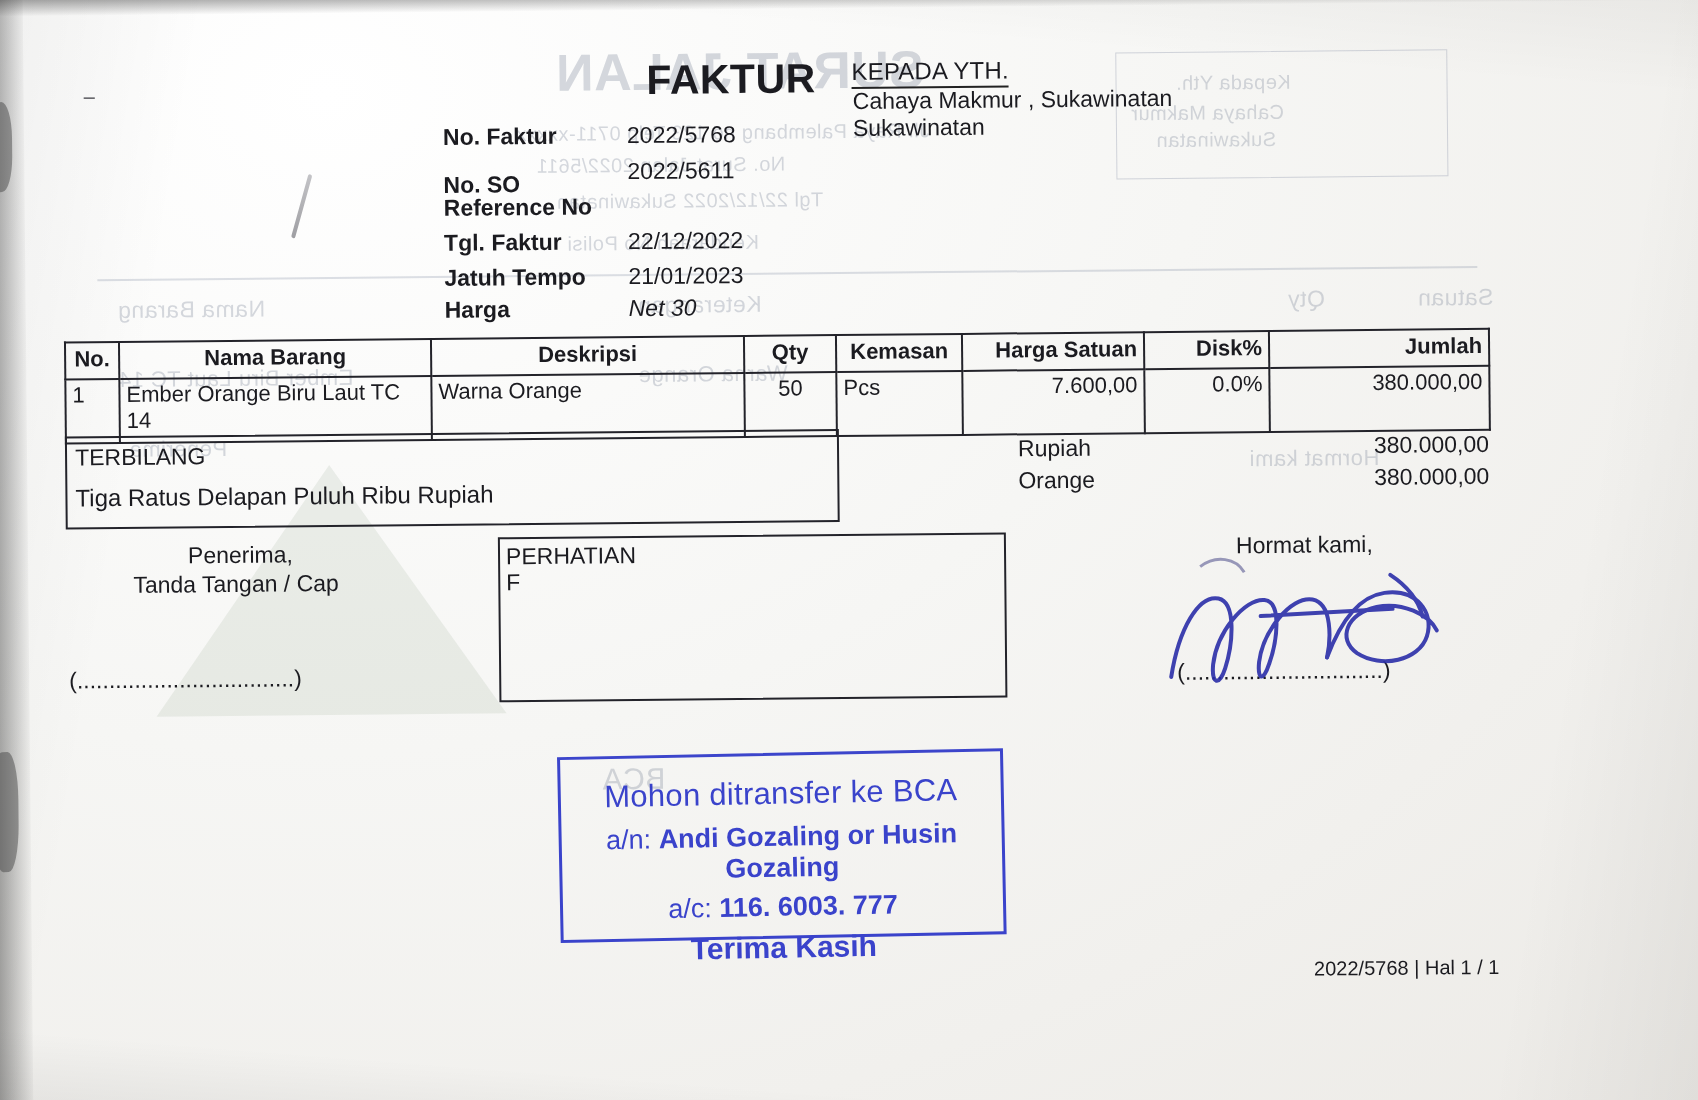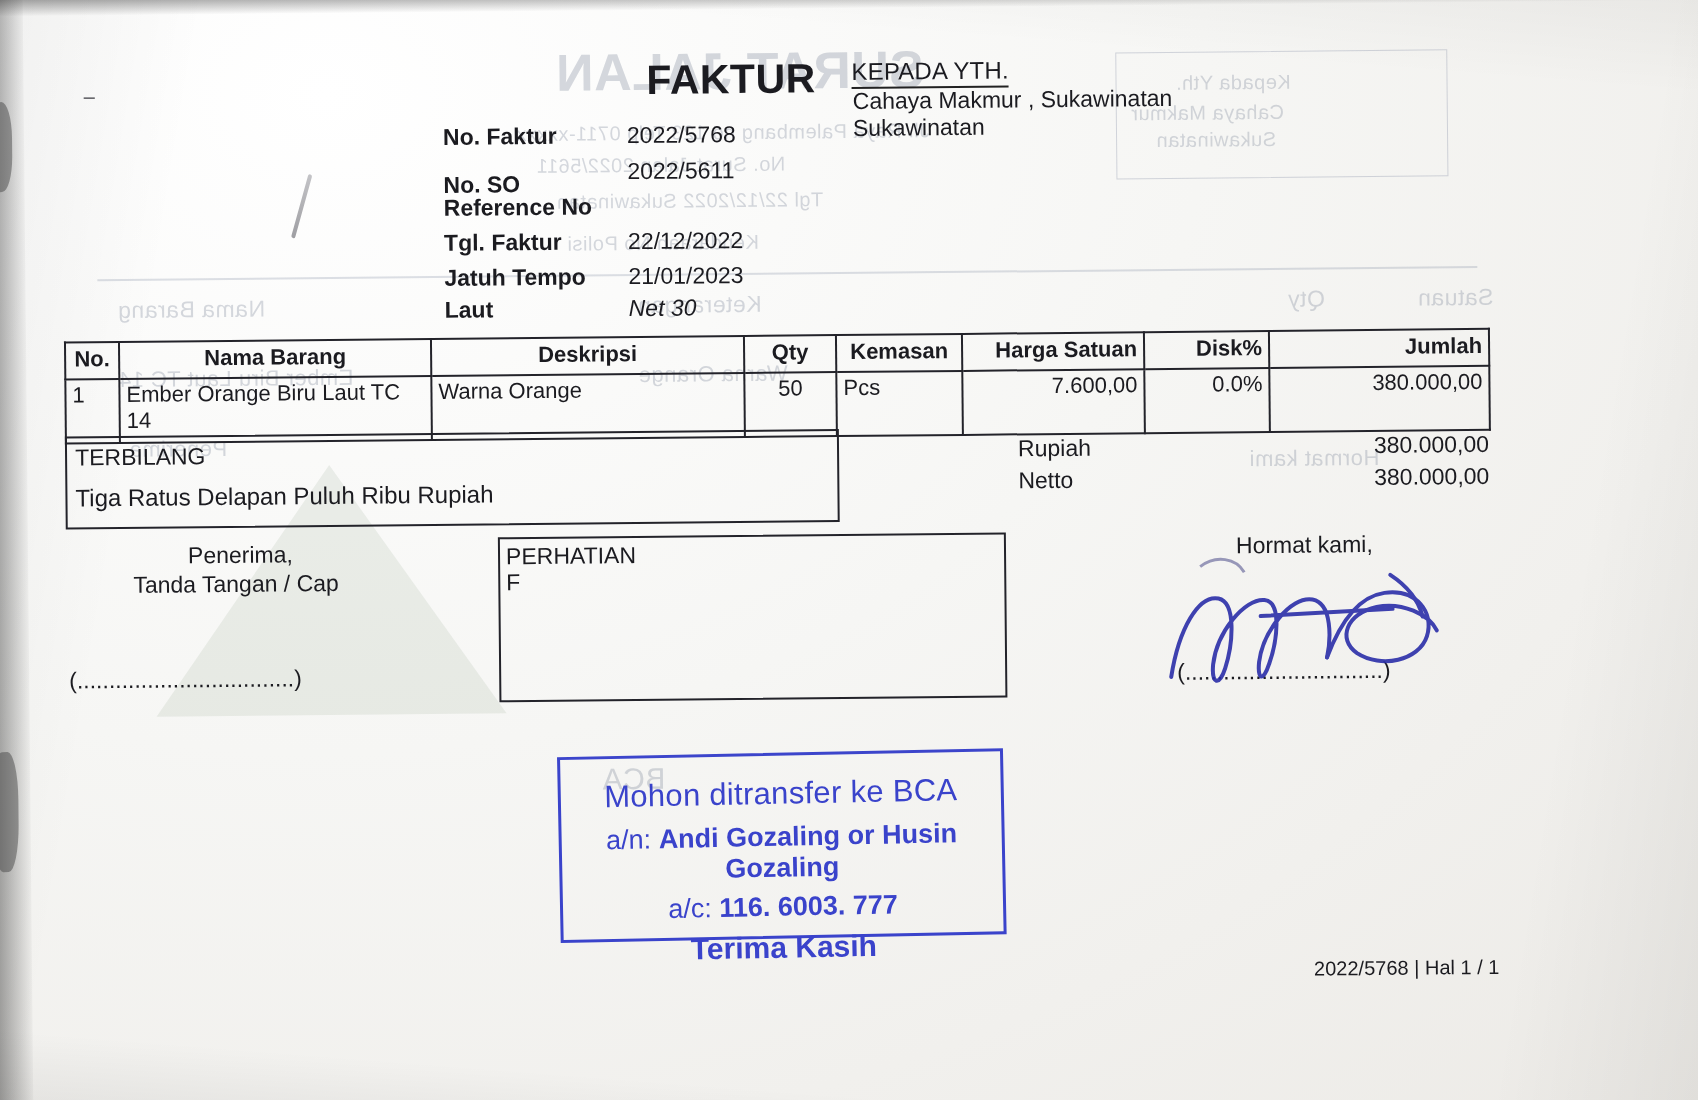"Laut" div.abs { text: Laut -> Harga }
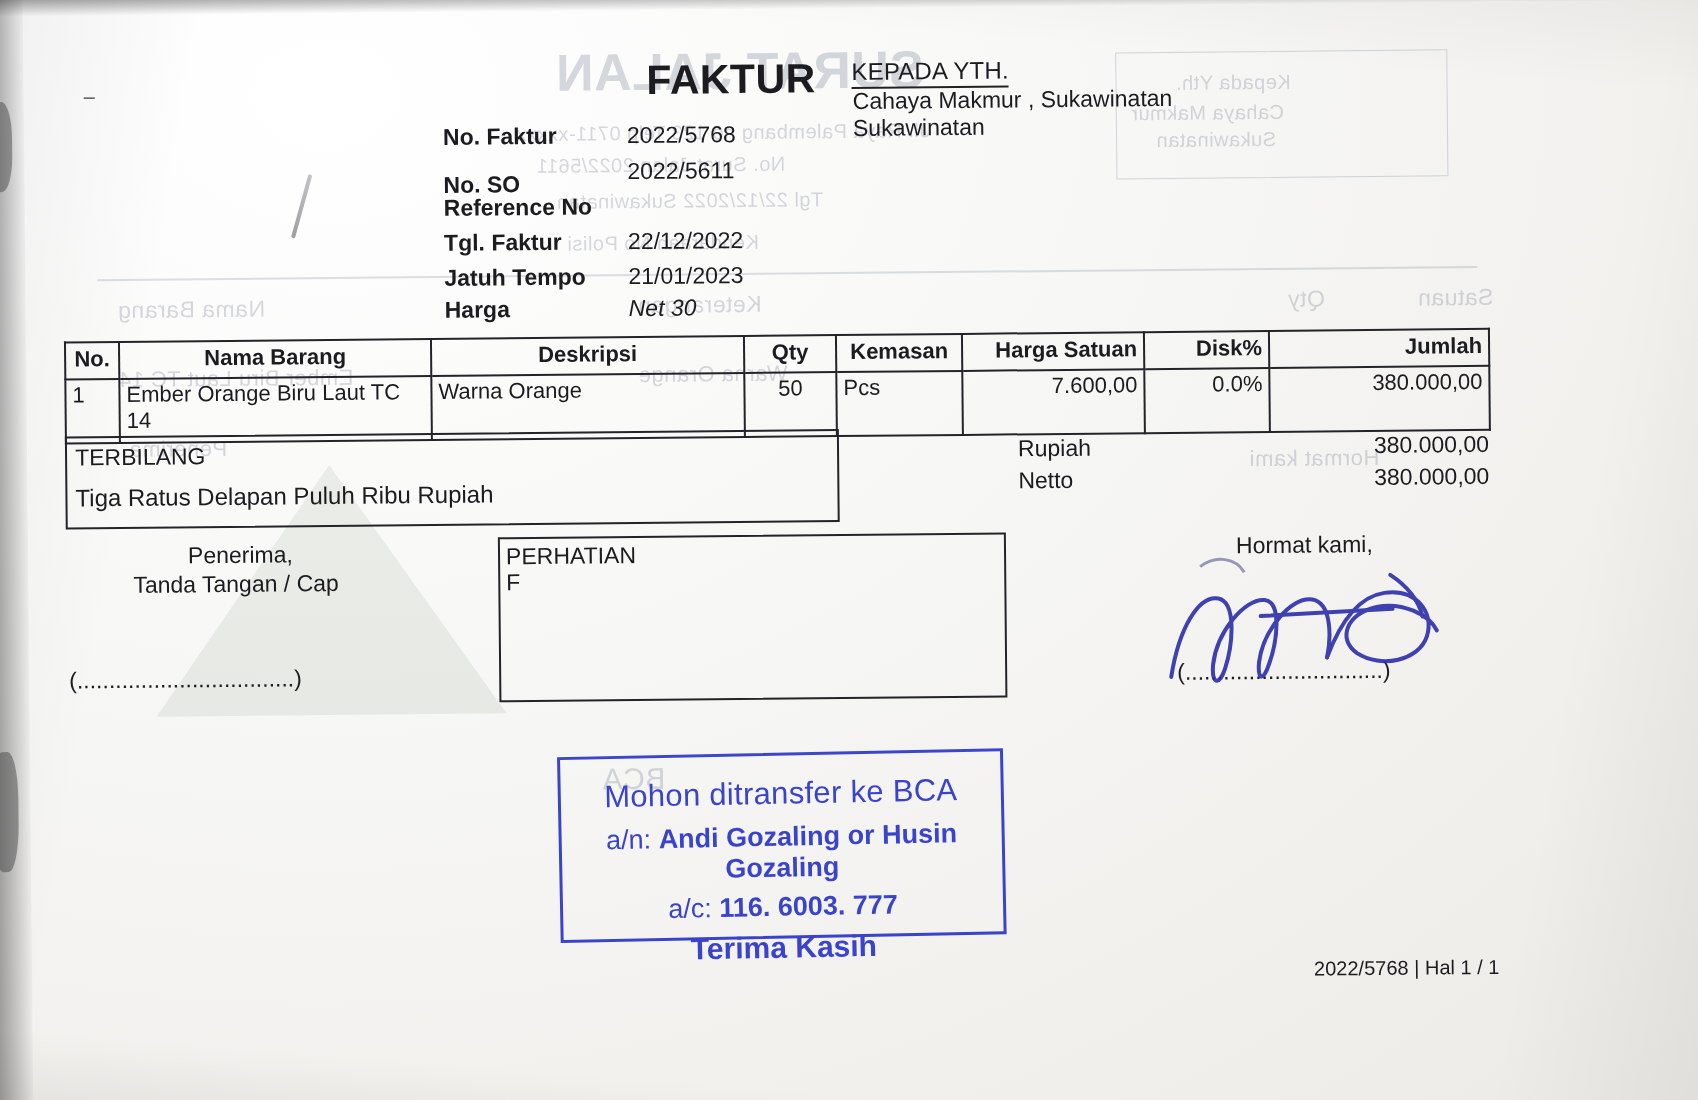"Netto" div.abs { text: Netto -> Orange }
